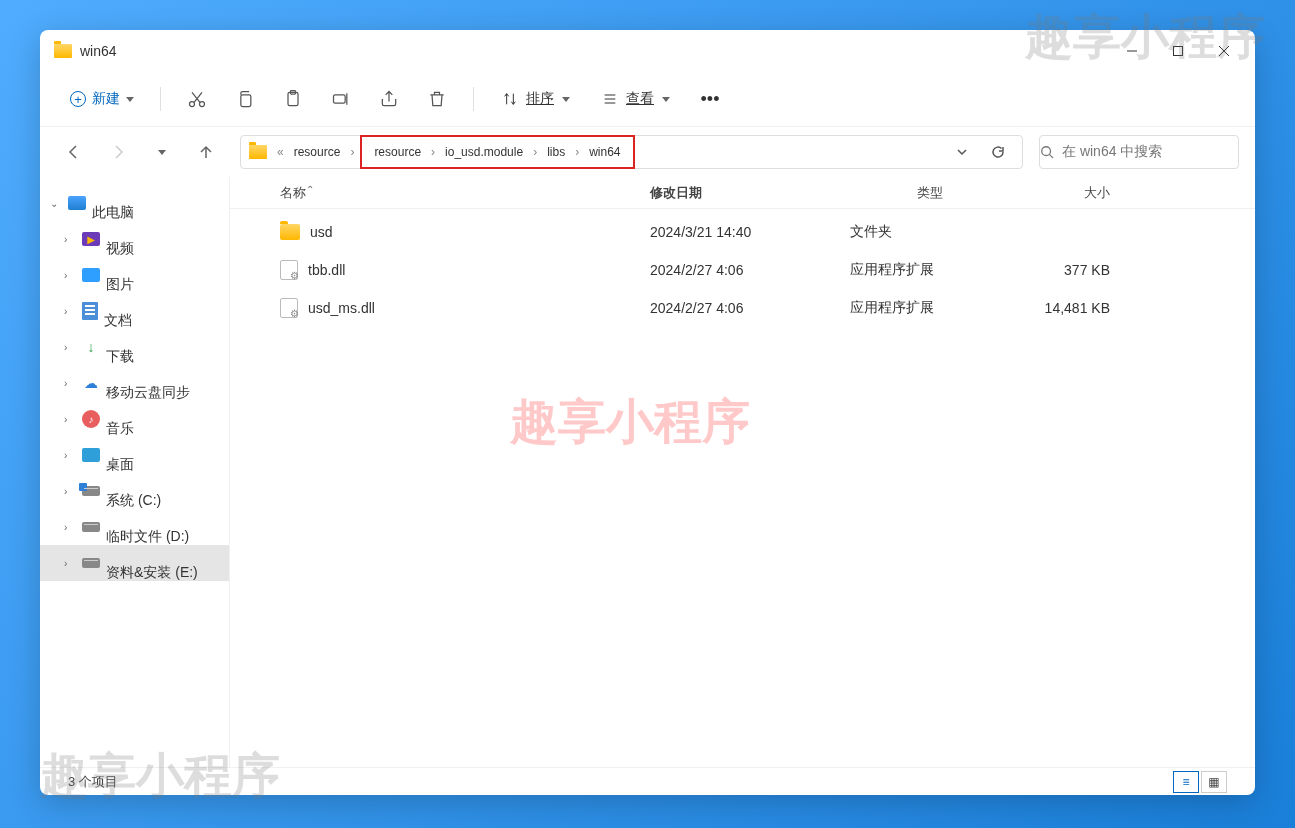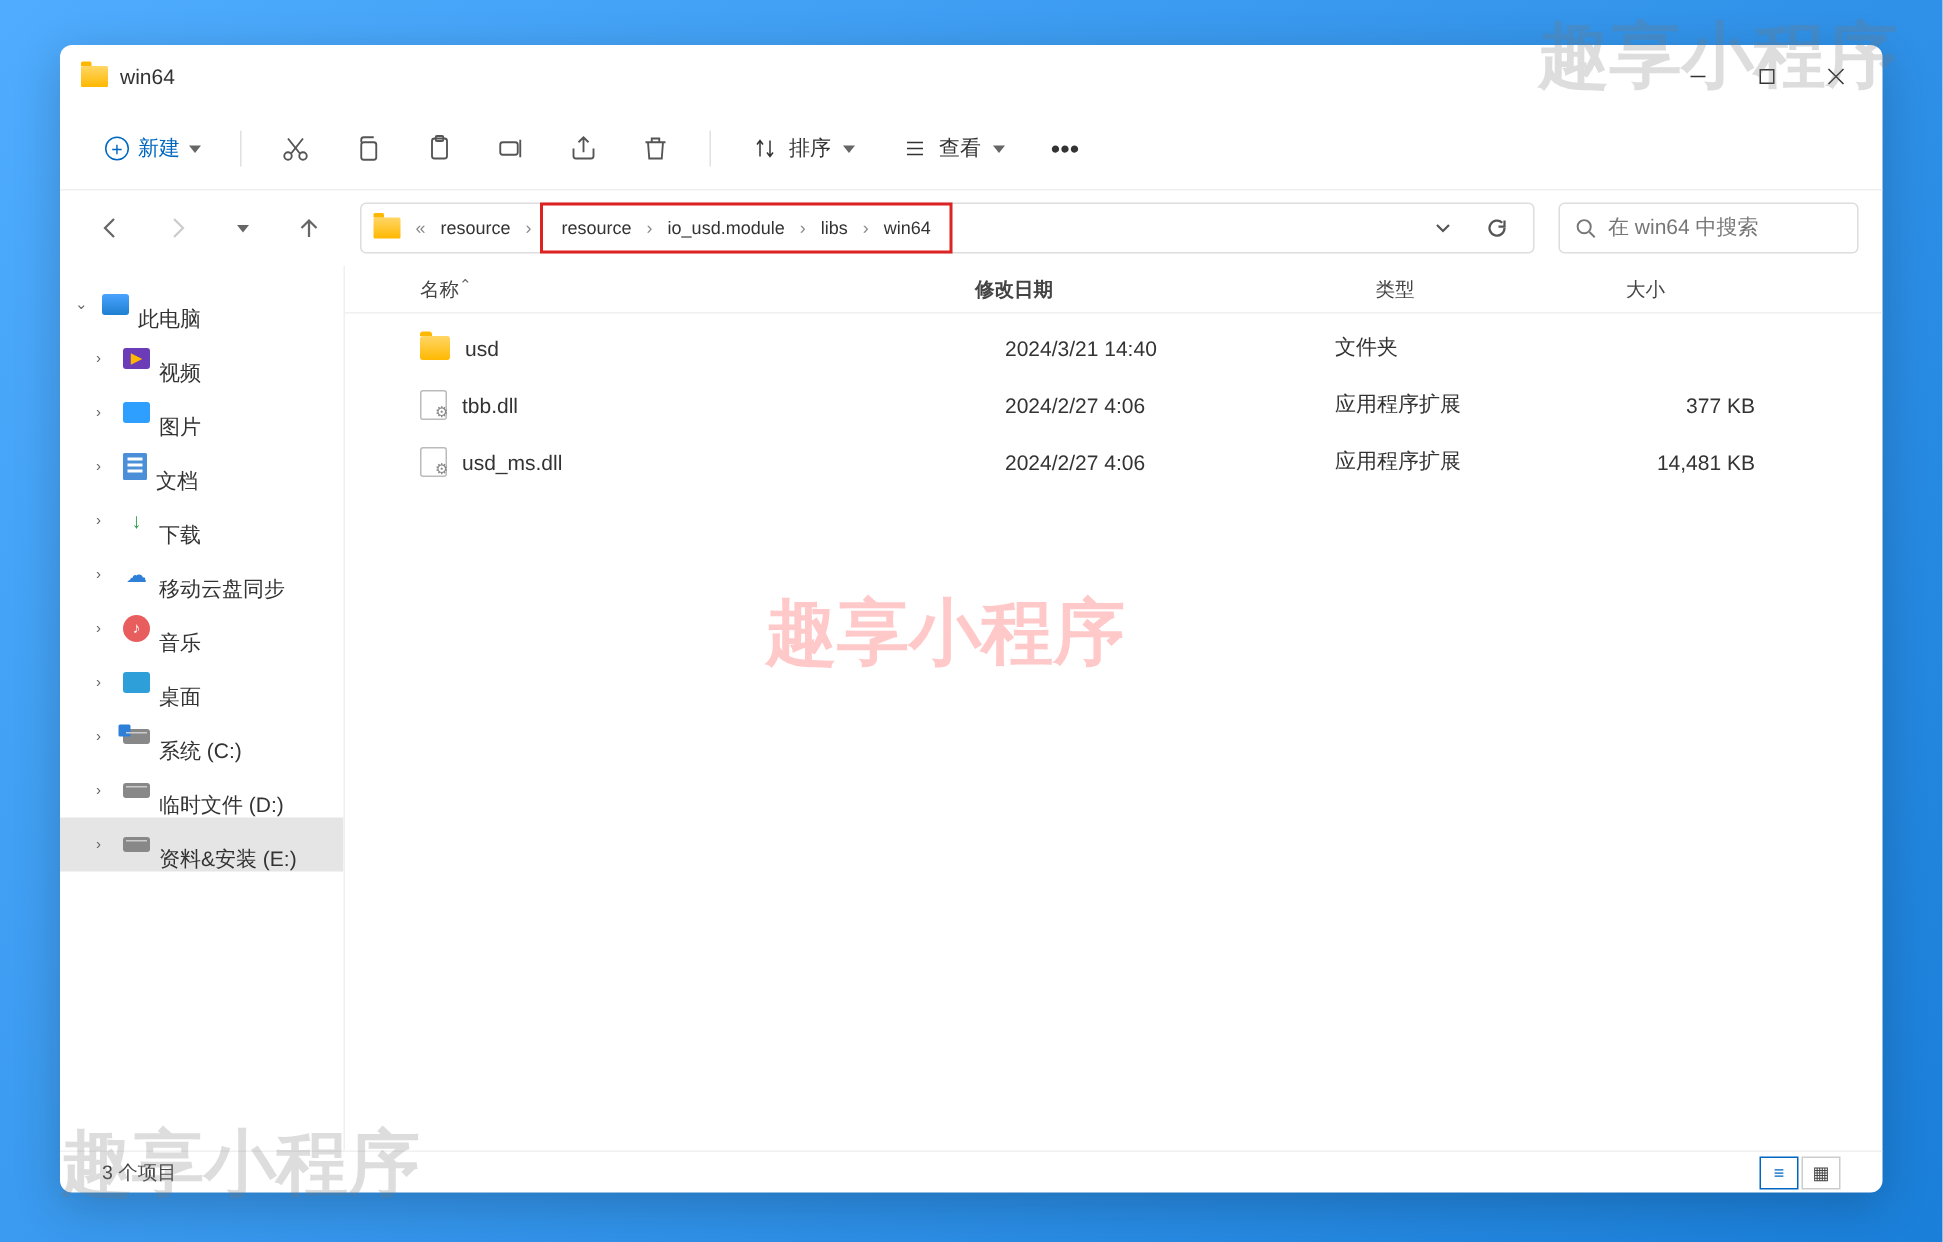"排序" .tb-label-btn { text-decoration: none -> underline }
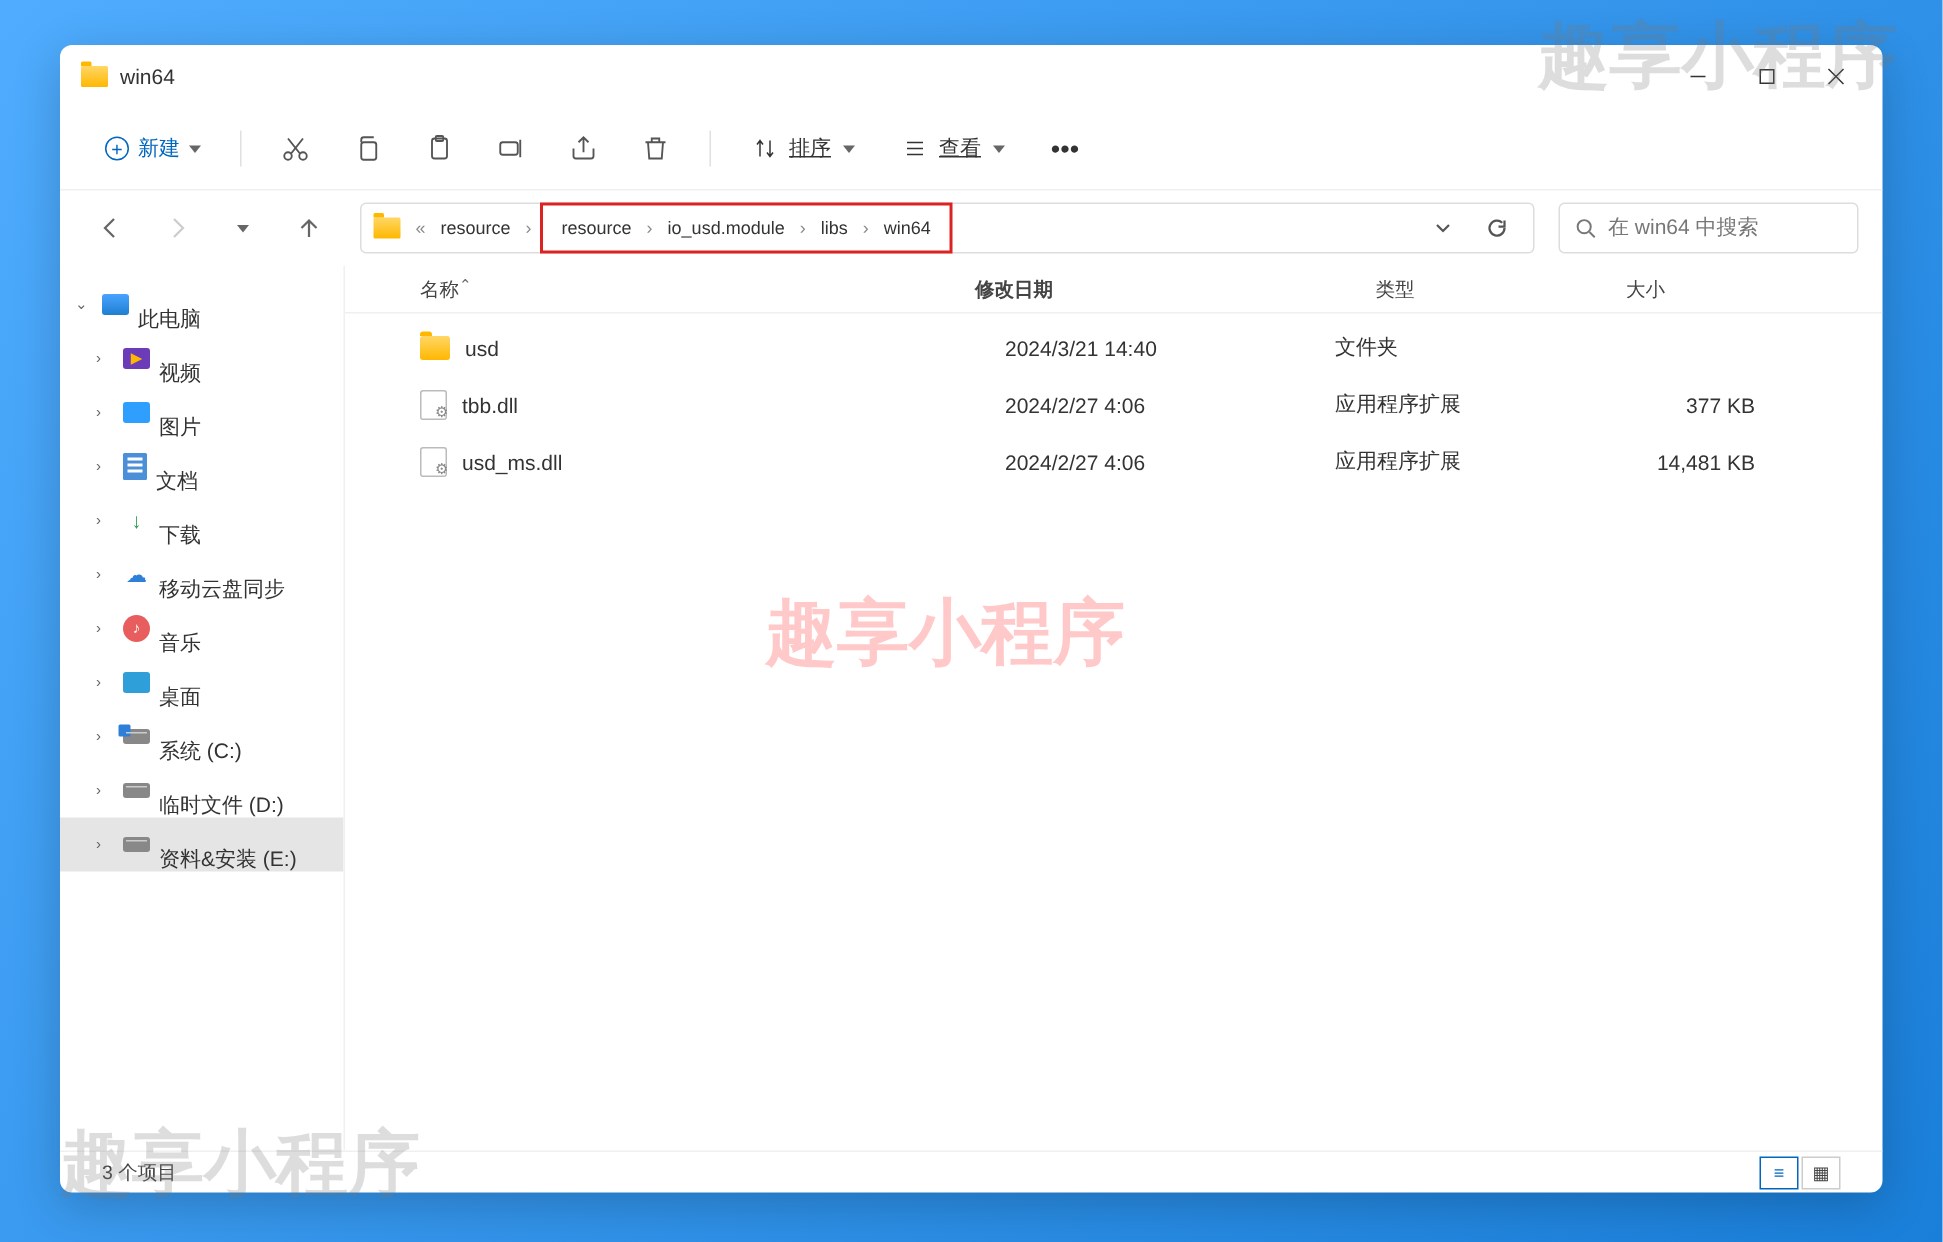"在 win64 中搜索" .searchbox { padding: 0 10px -> 0 0 }
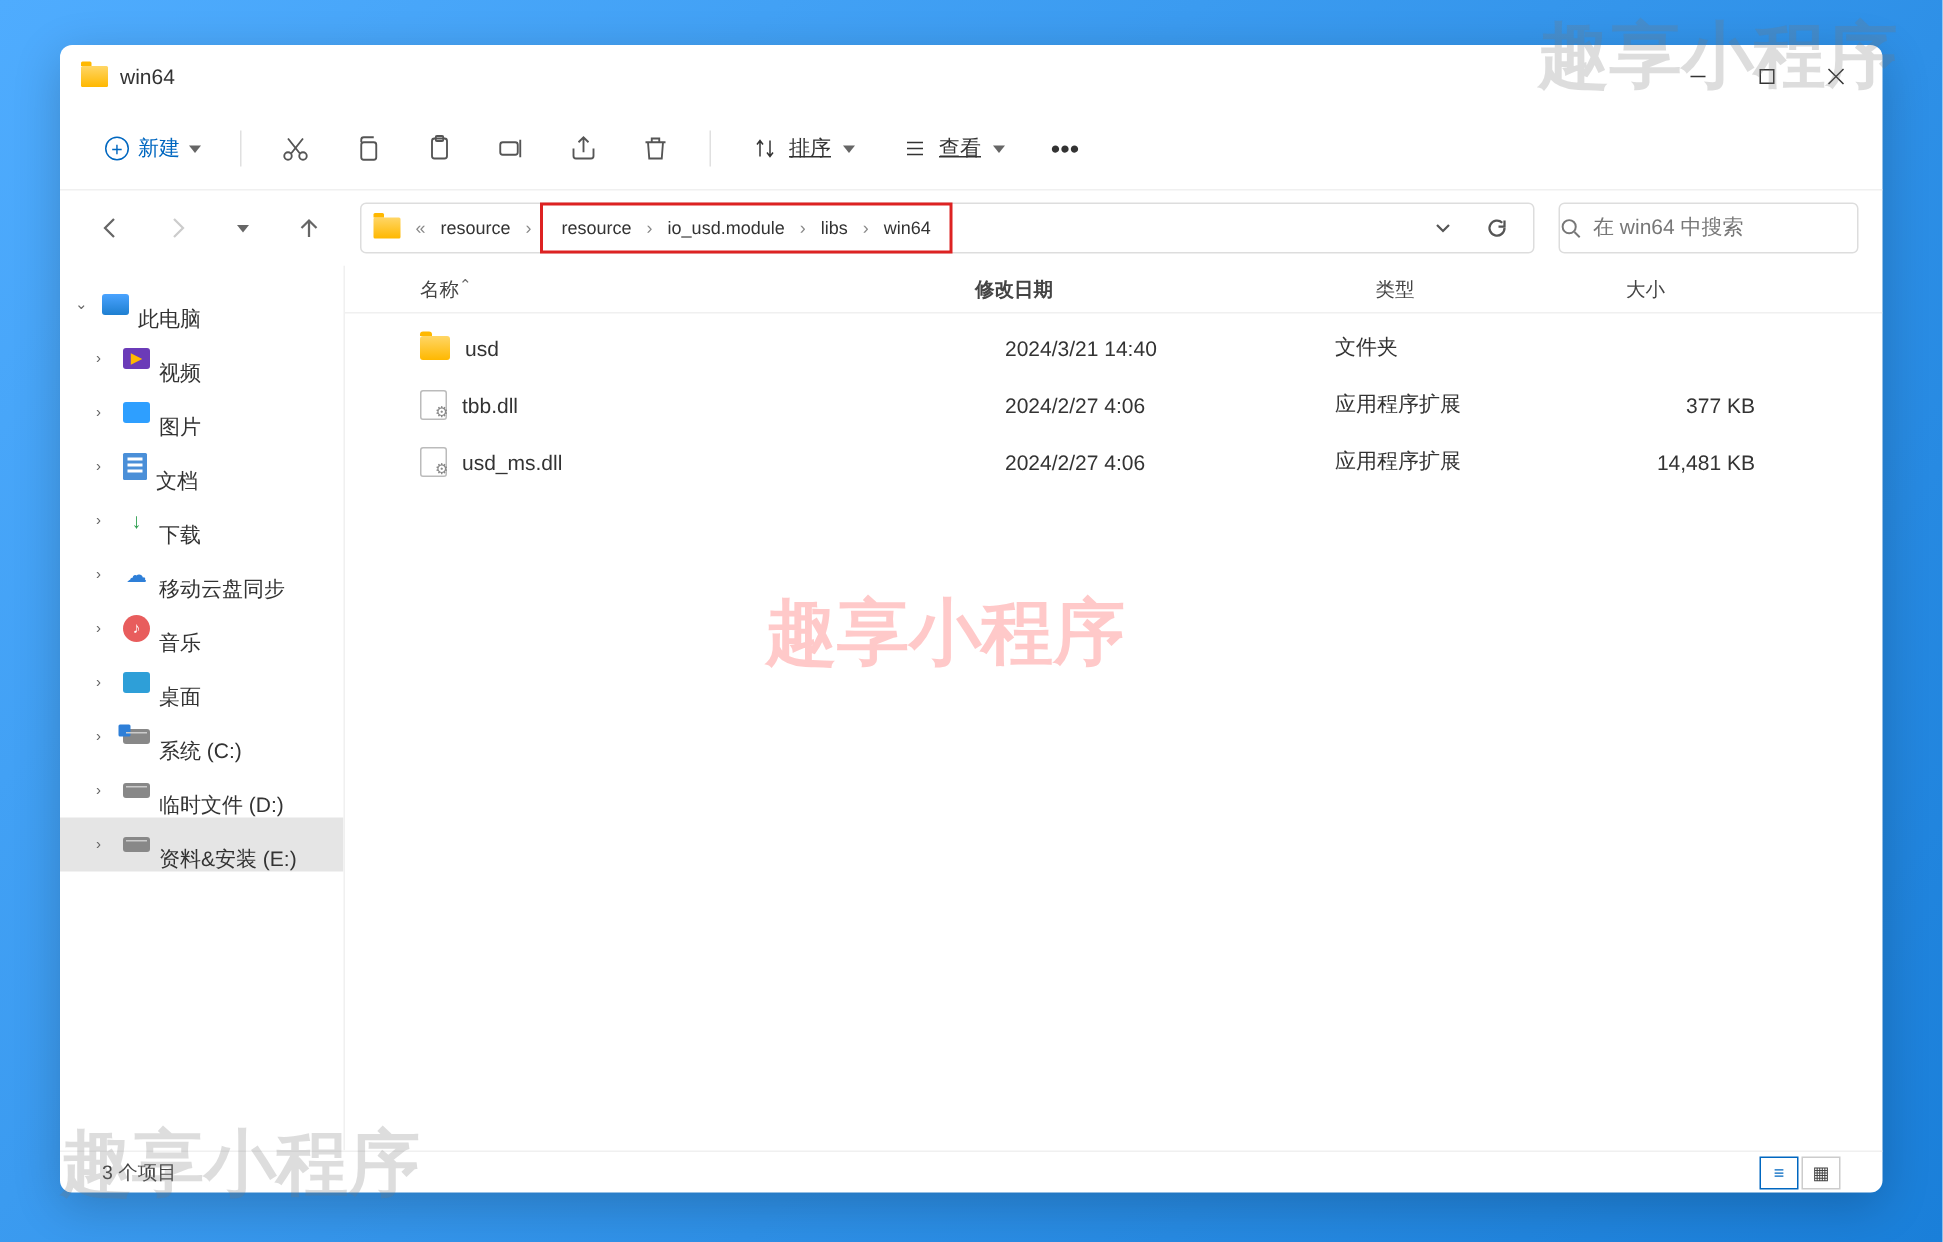"usd" .file-row { gap: 20px -> none }
